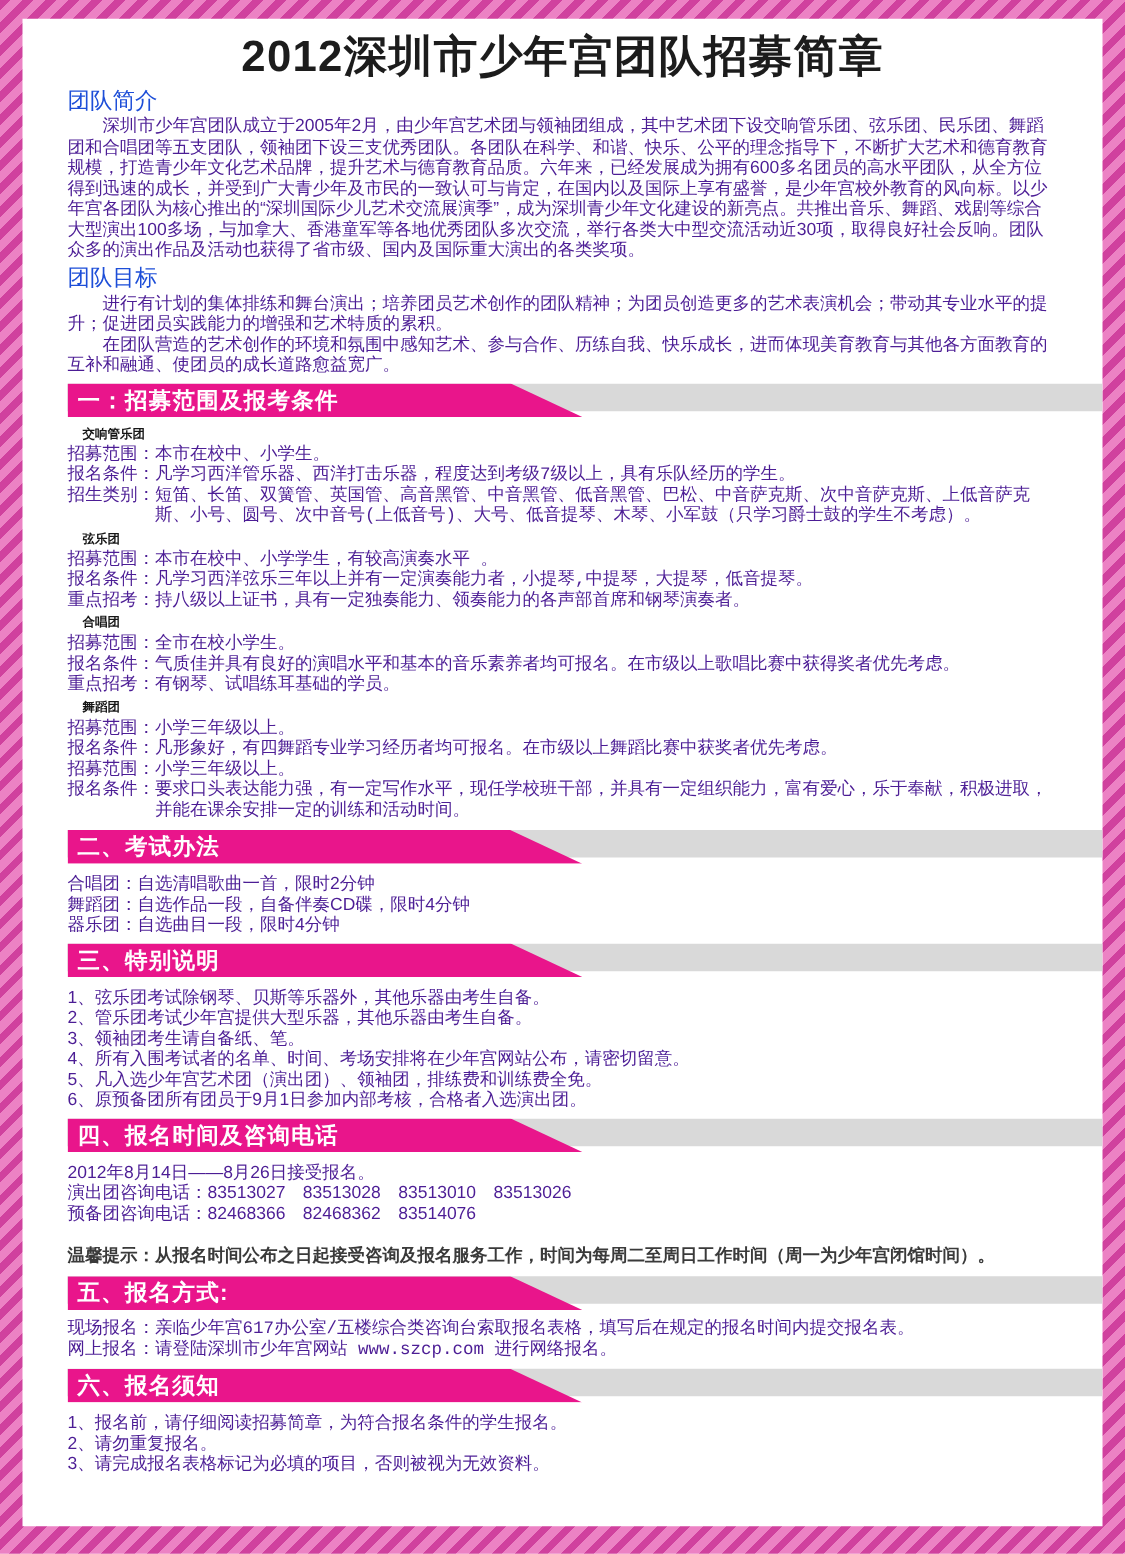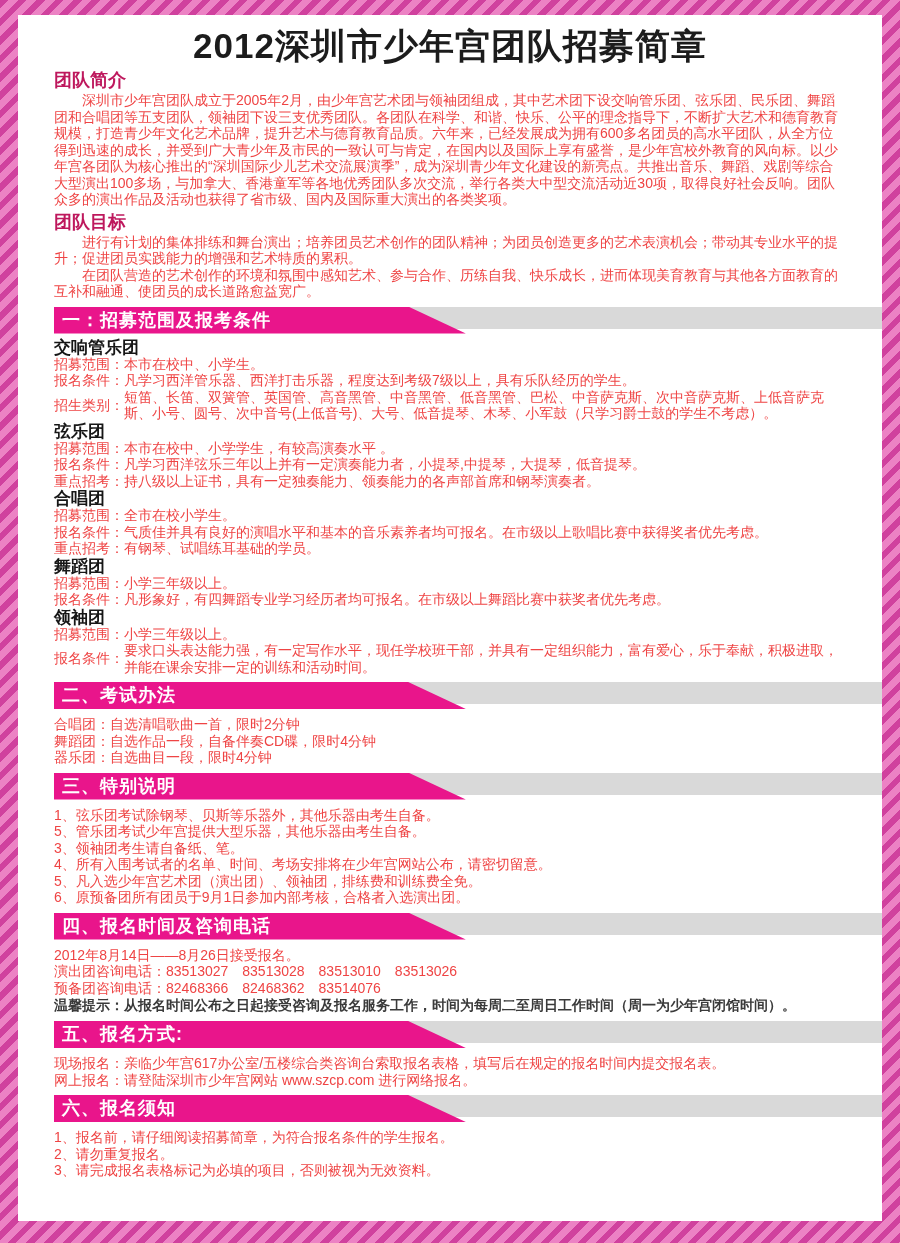"团队简介" h2.sec-head { color: #be185d -> #1d4ed8; font-weight: bold -> normal }
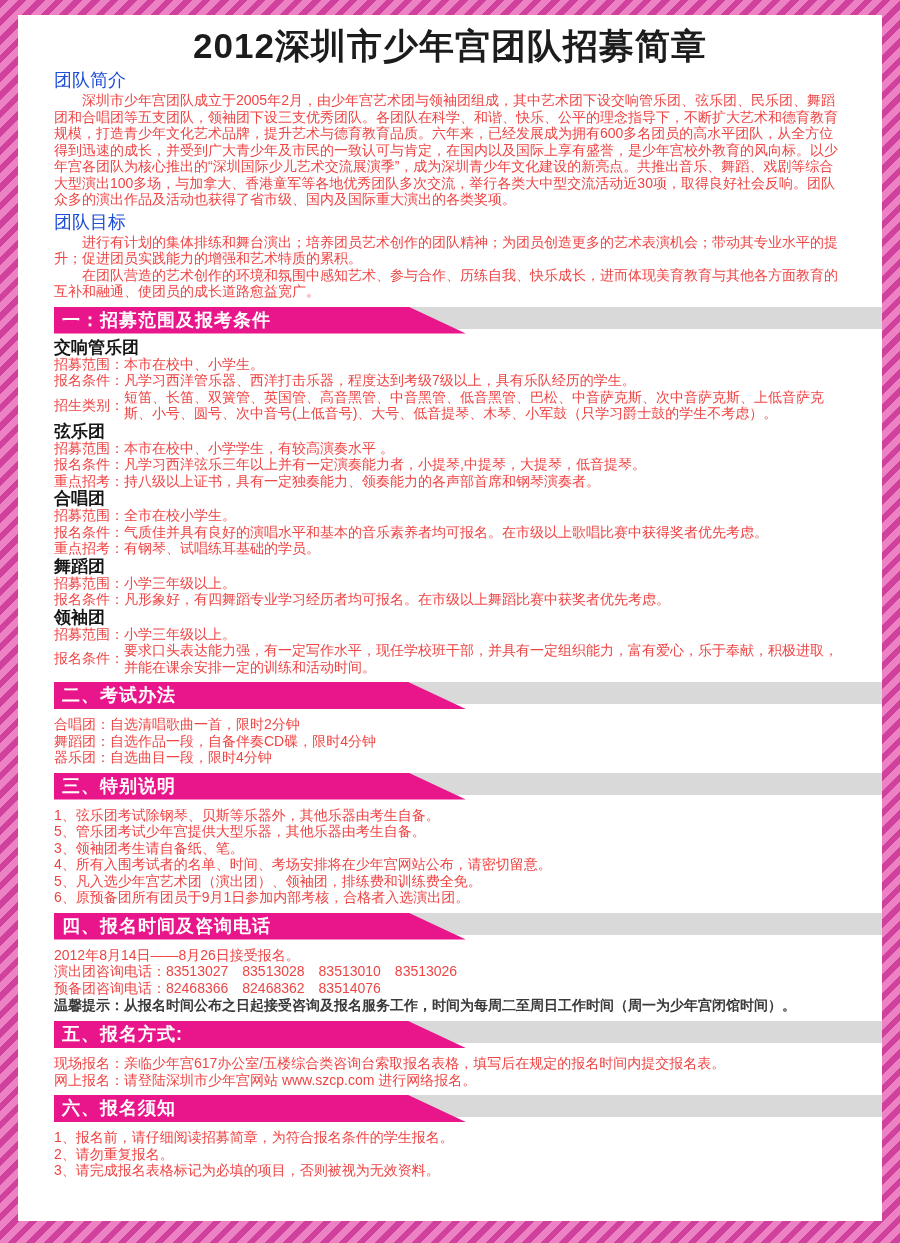"深圳市少年宫团队成立于2005年2月，由少年宫艺术团与领袖团组成，其中艺术团下设" .body-text { color: #ef4444 -> #4c1d95 }
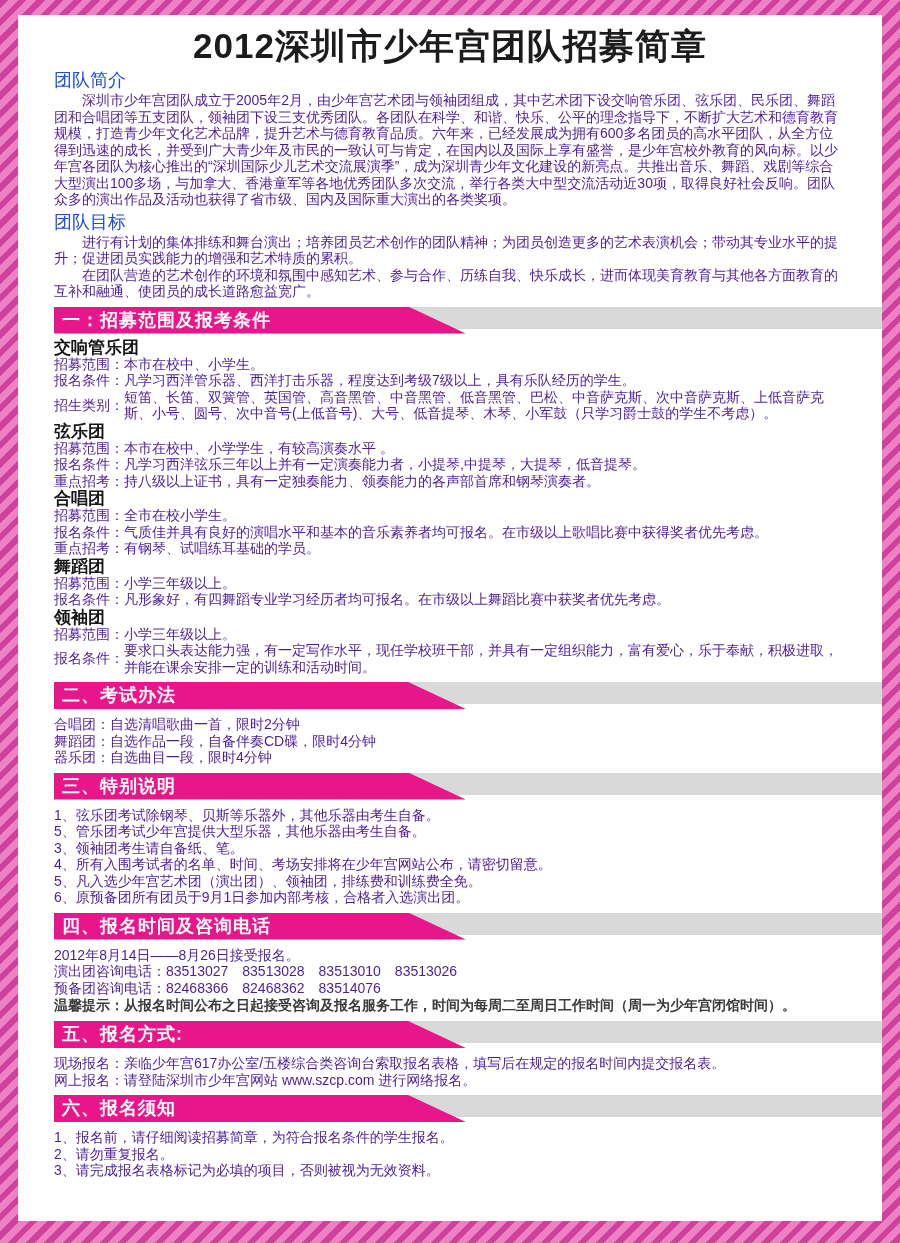"交响管乐团" h3.grp { font-size: 17px -> 10px; margin: 1px 0 0 -> 1px 12px 0 }
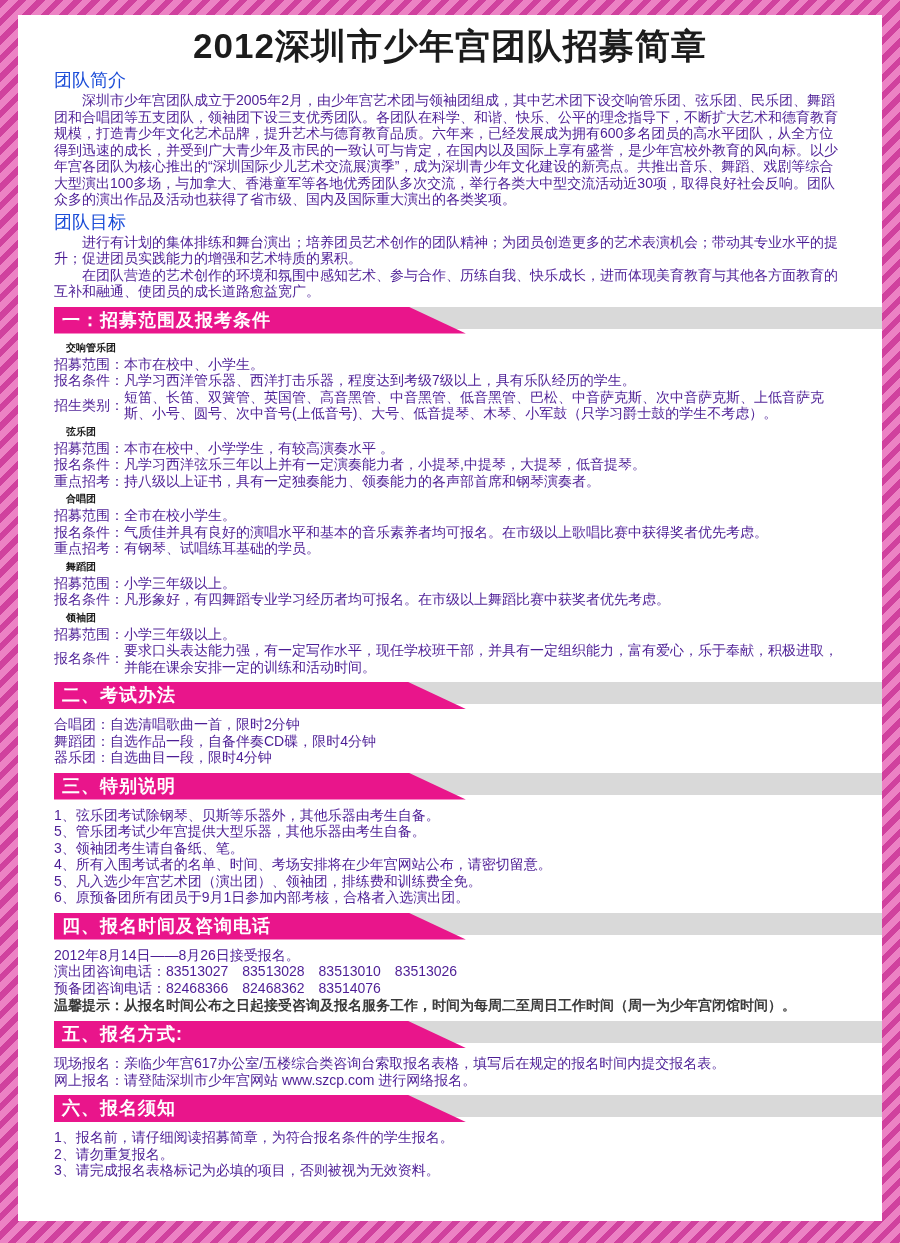"招募范围：" .row { align-items: center -> flex-start; font-family: none -> Liberation Mono, monospace }
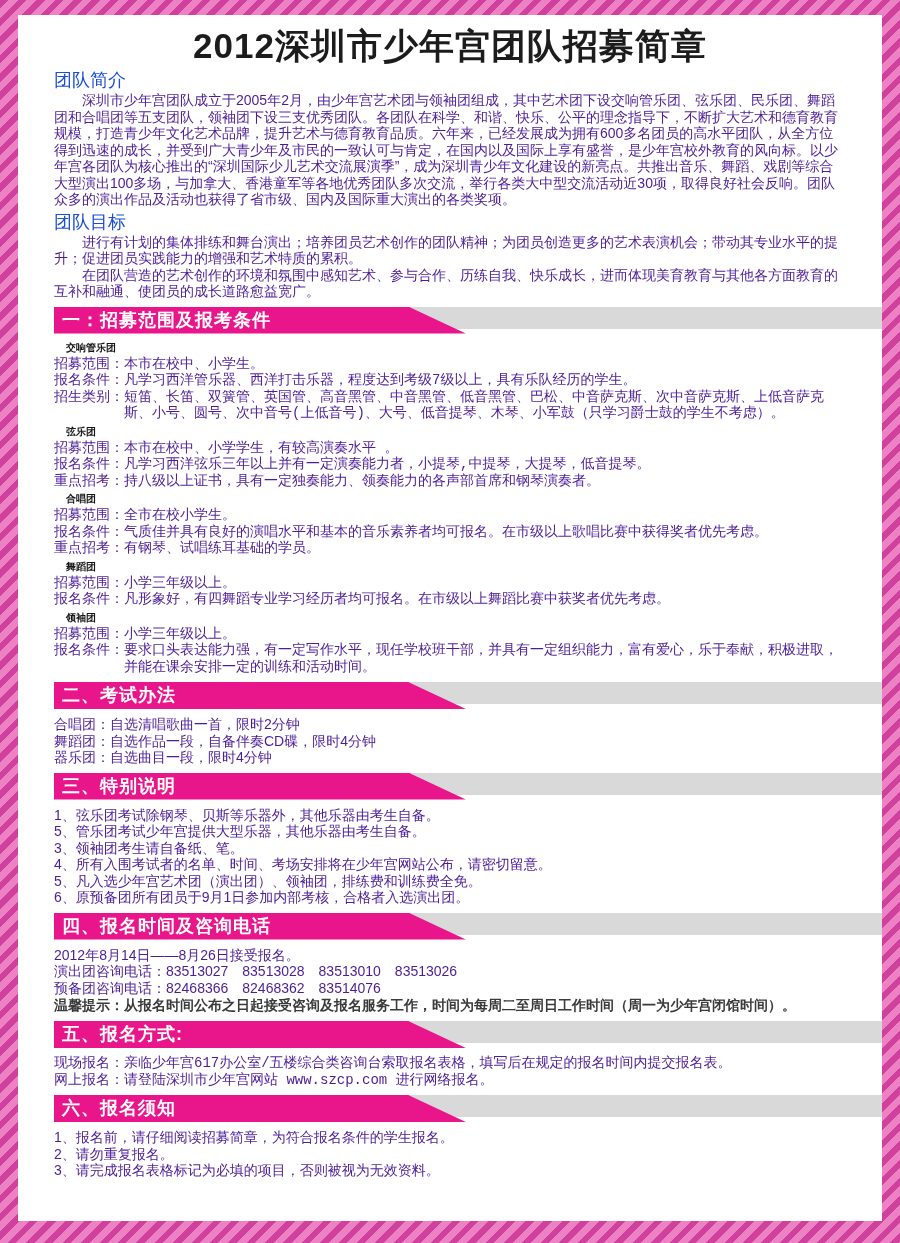"领袖团" h3.grp { html: <h3>领袖团</h3> -> none }
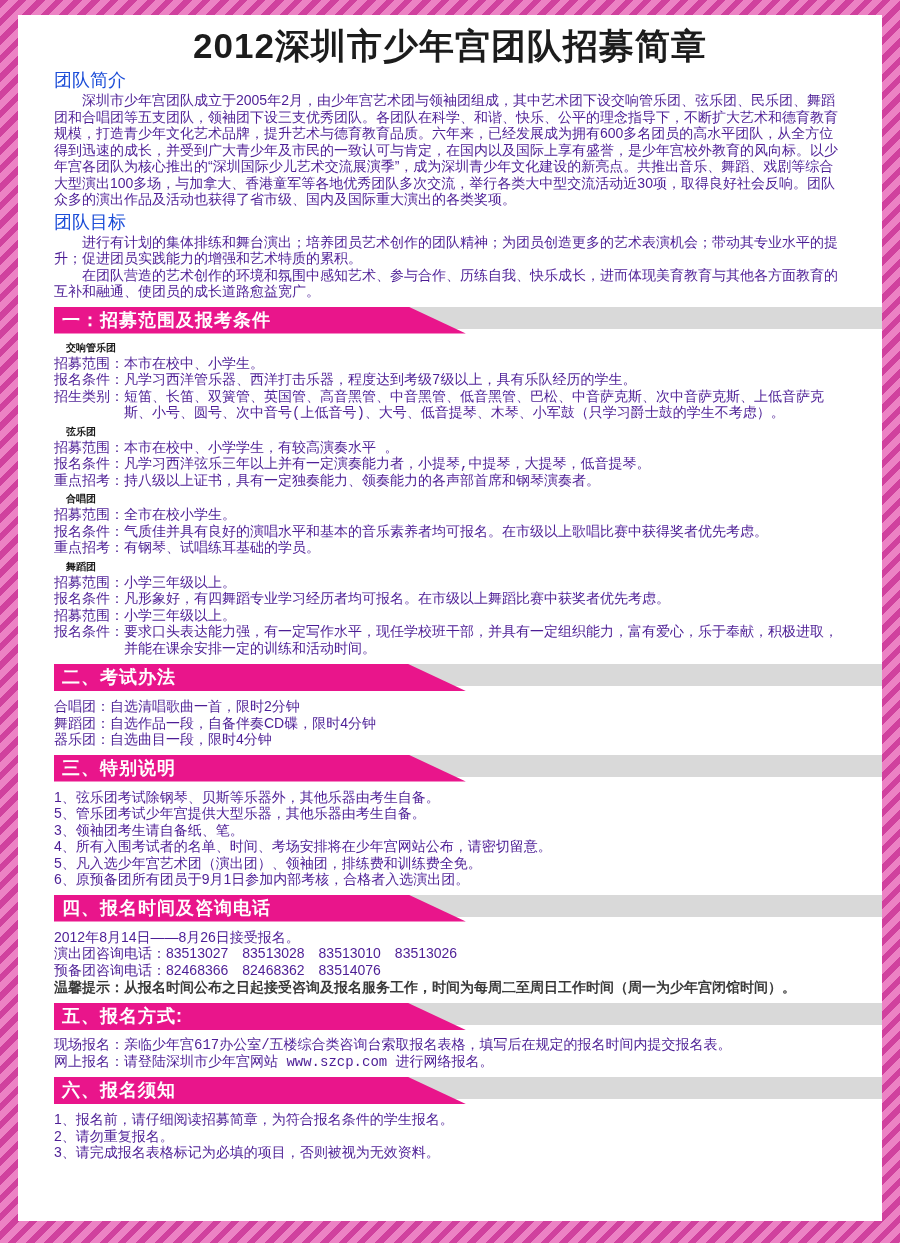"5、管乐团考试少年宫提供大型乐器，其他乐器由考生自备。" p.line { text: 5 -> 2 }
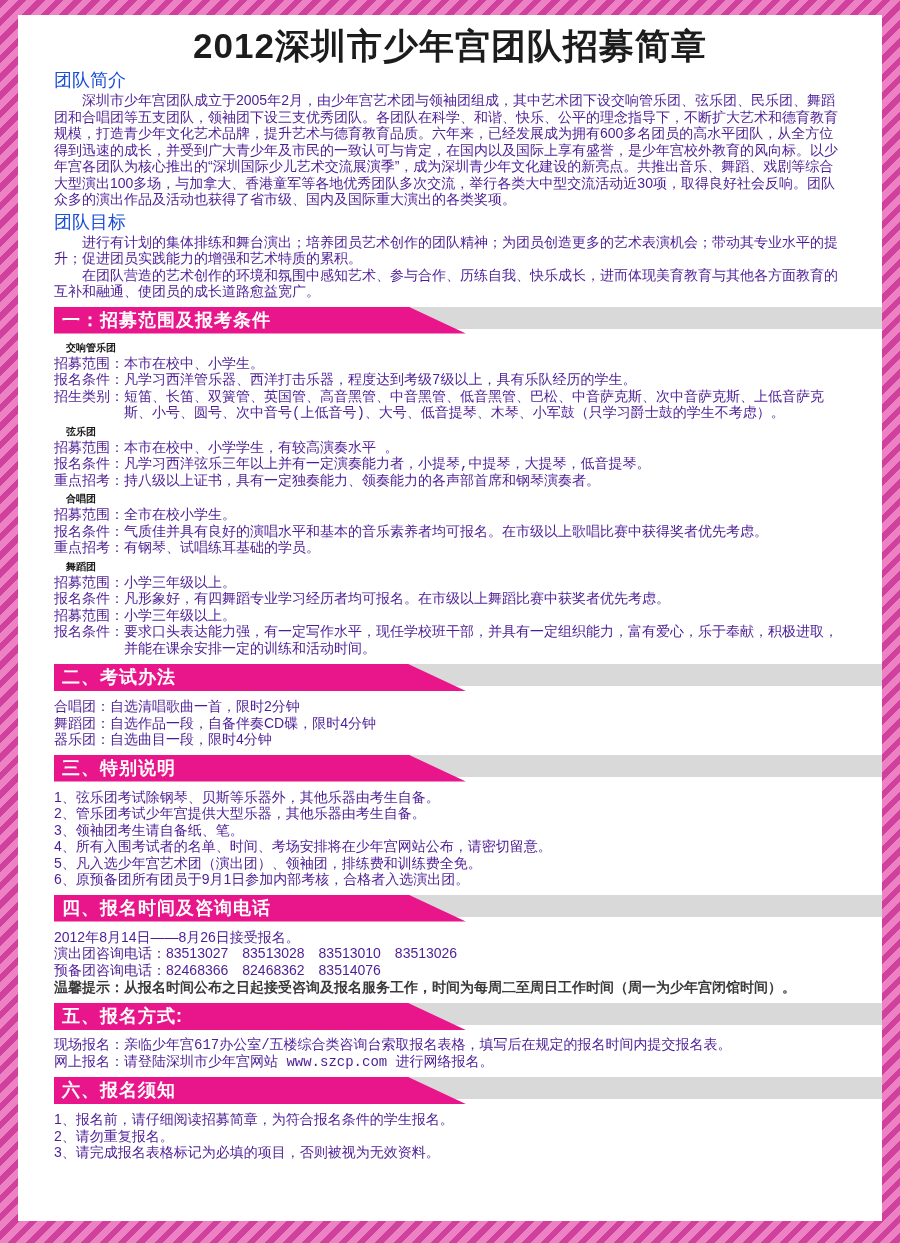"温馨提示：从报名时间公布之日起接受咨询及报名服务工作，时间为每周二至周日工作时间" .notice { margin: 1px 0 0 -> 19px 0 0 }
